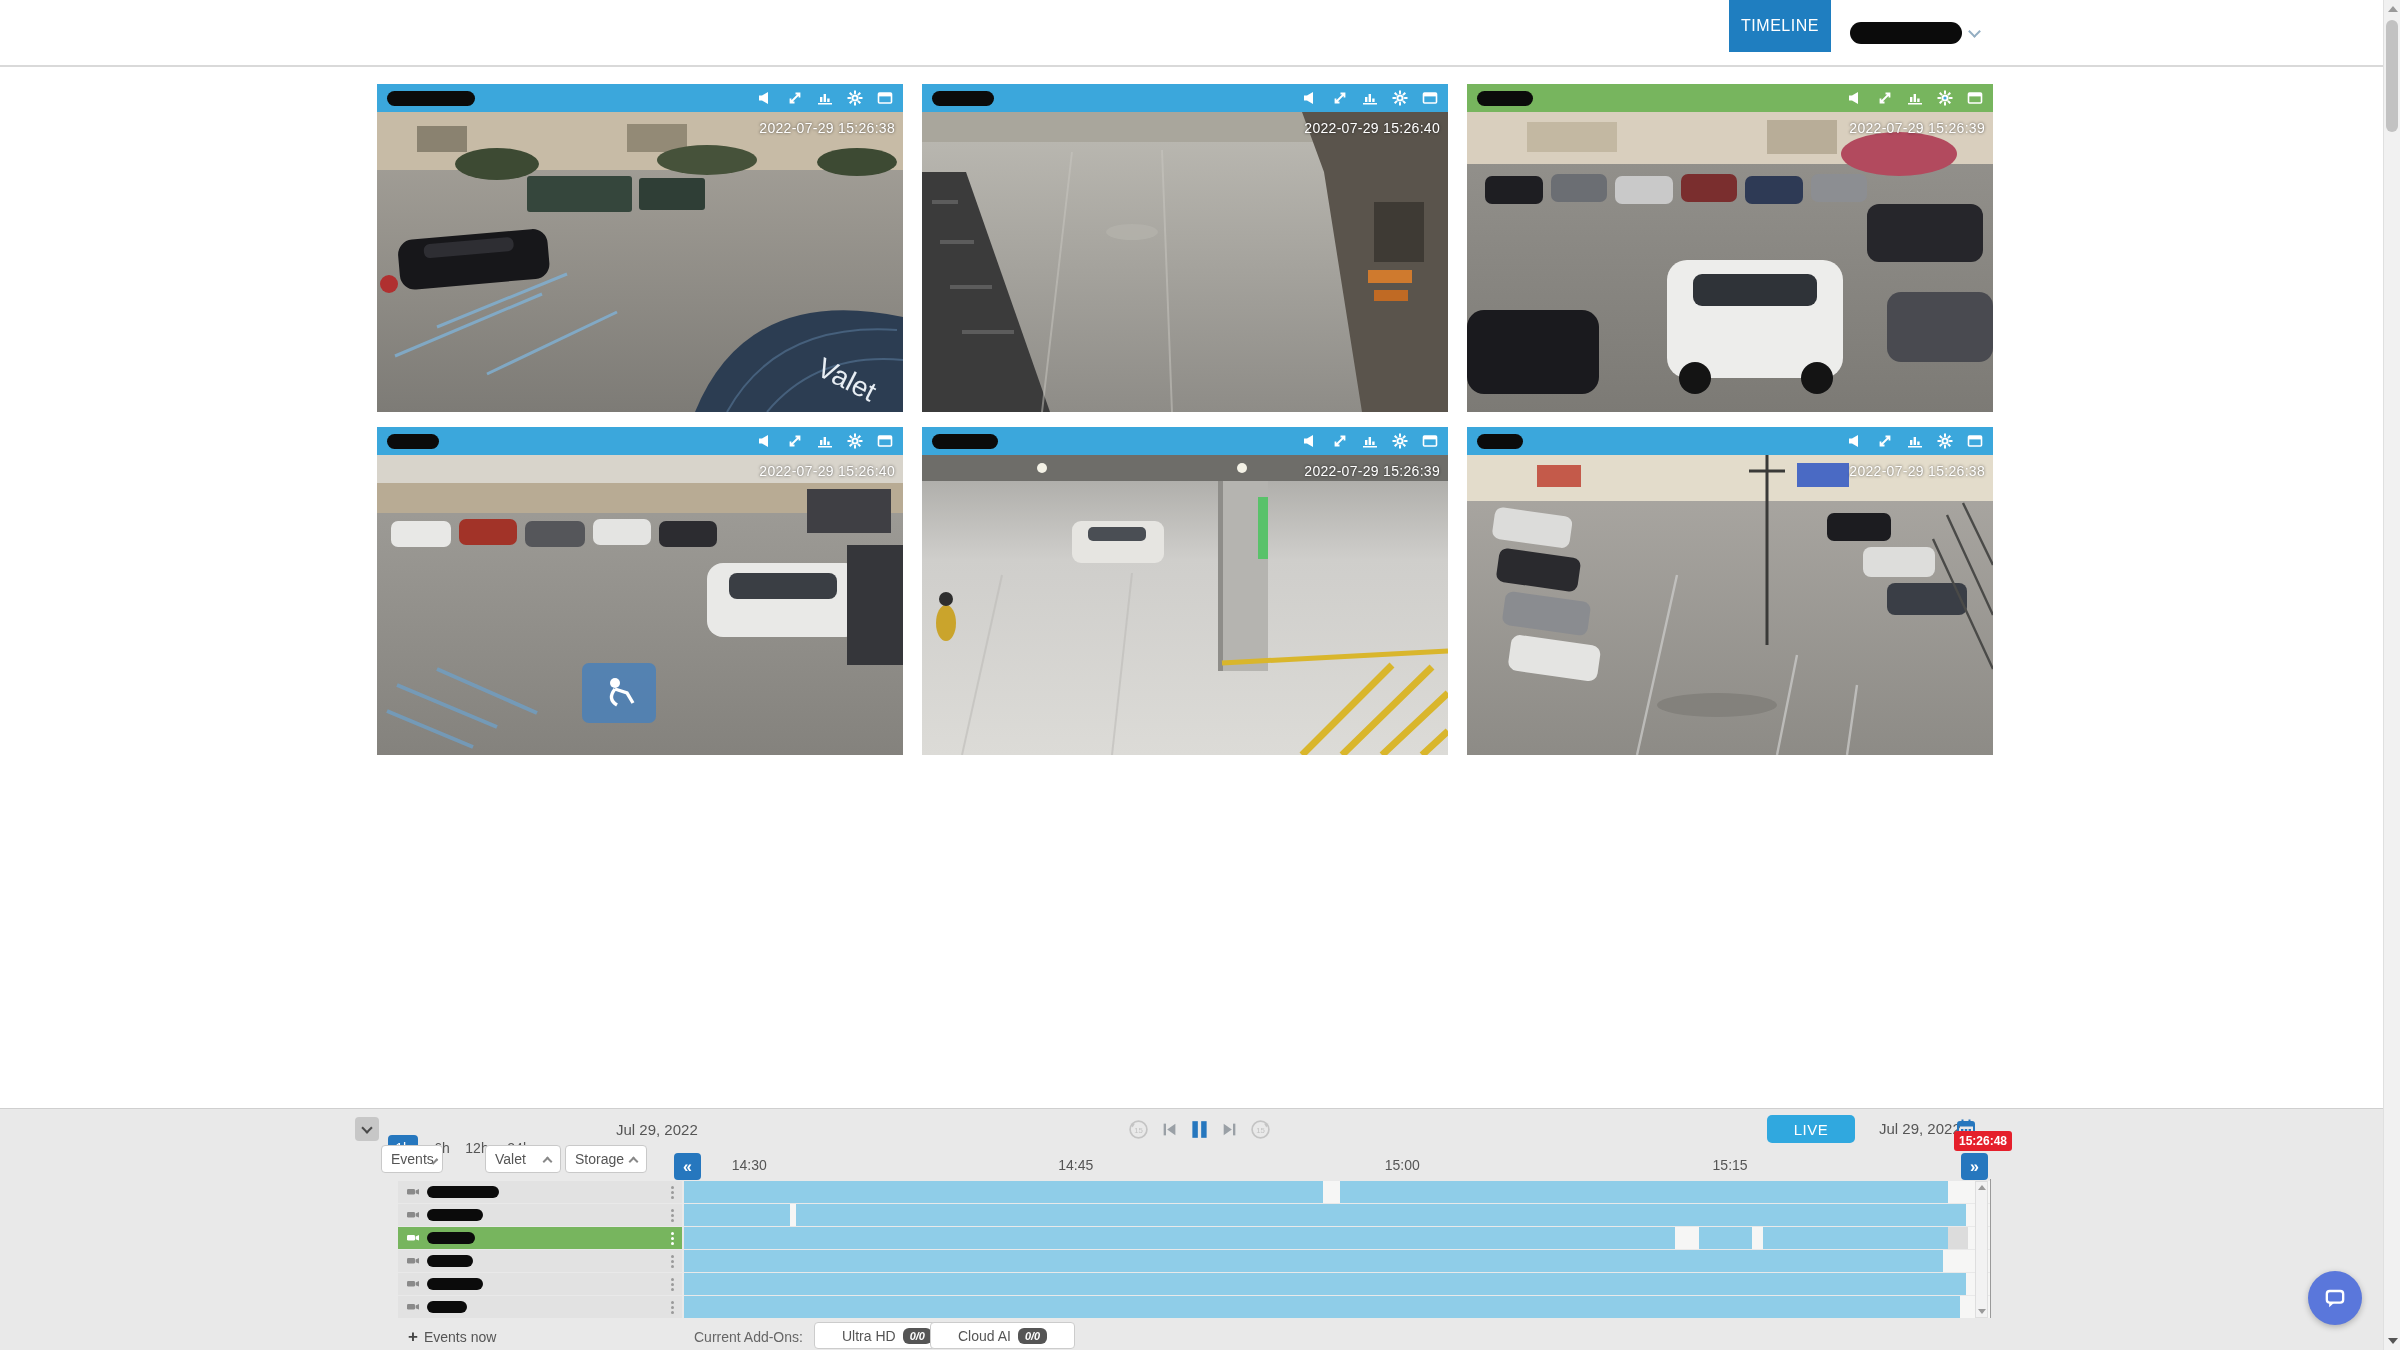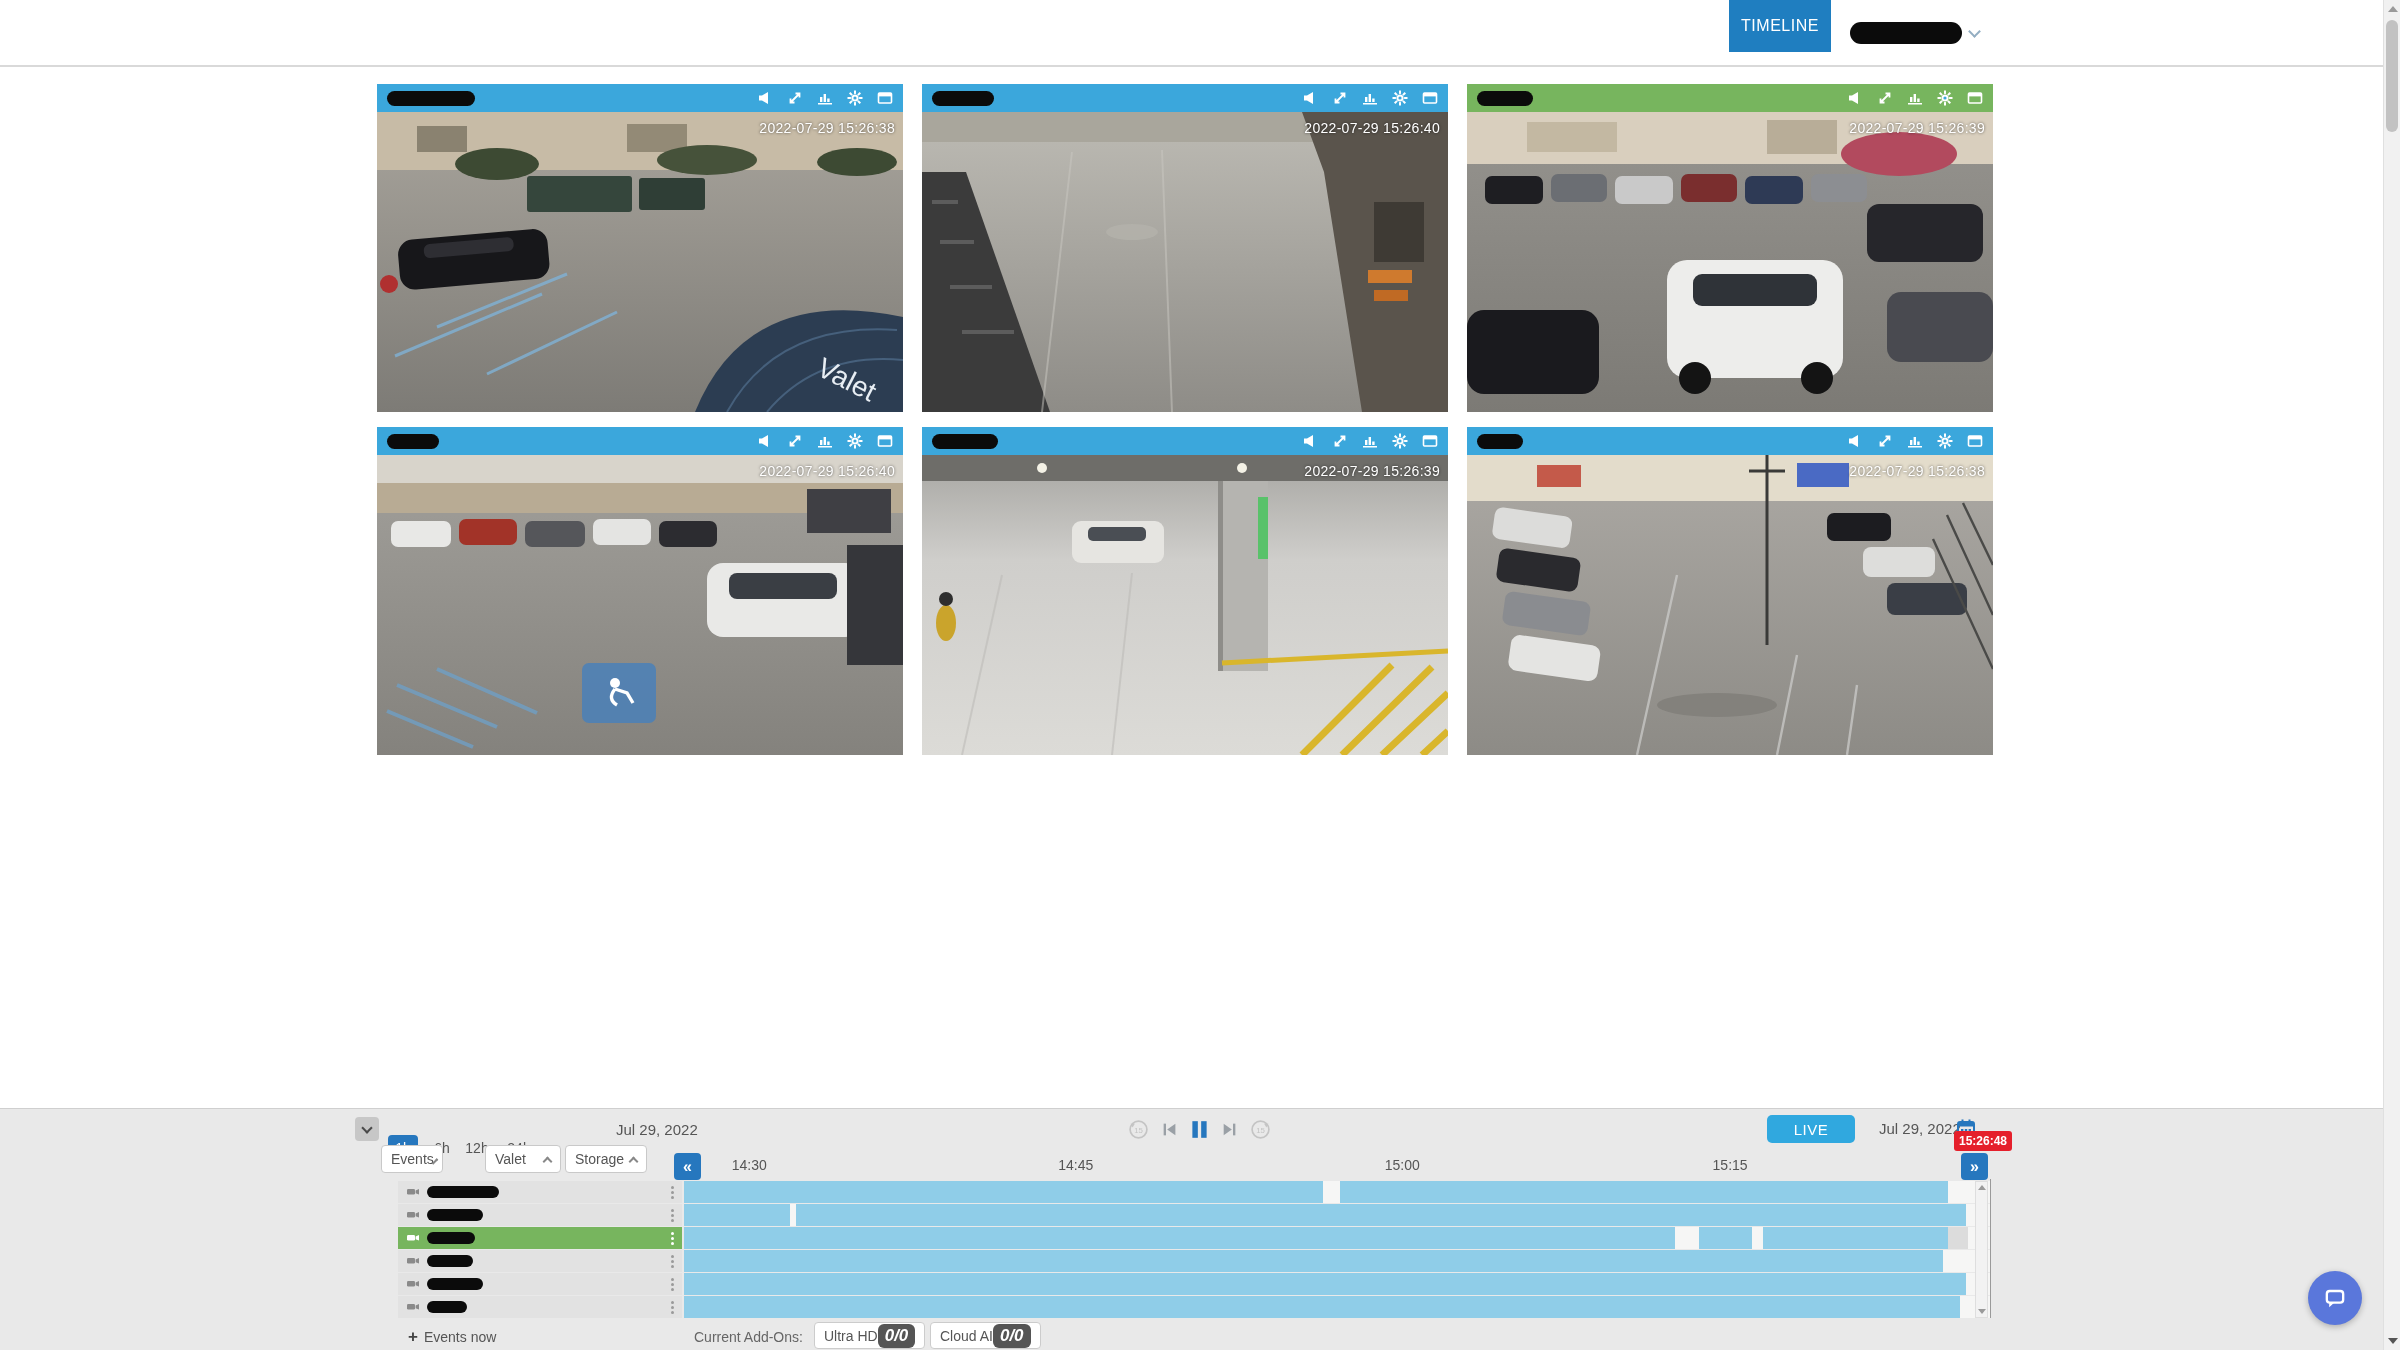"Ultra HD" .addon { gap: 0 -> 7px; padding: 0 9px -> 0 27px }
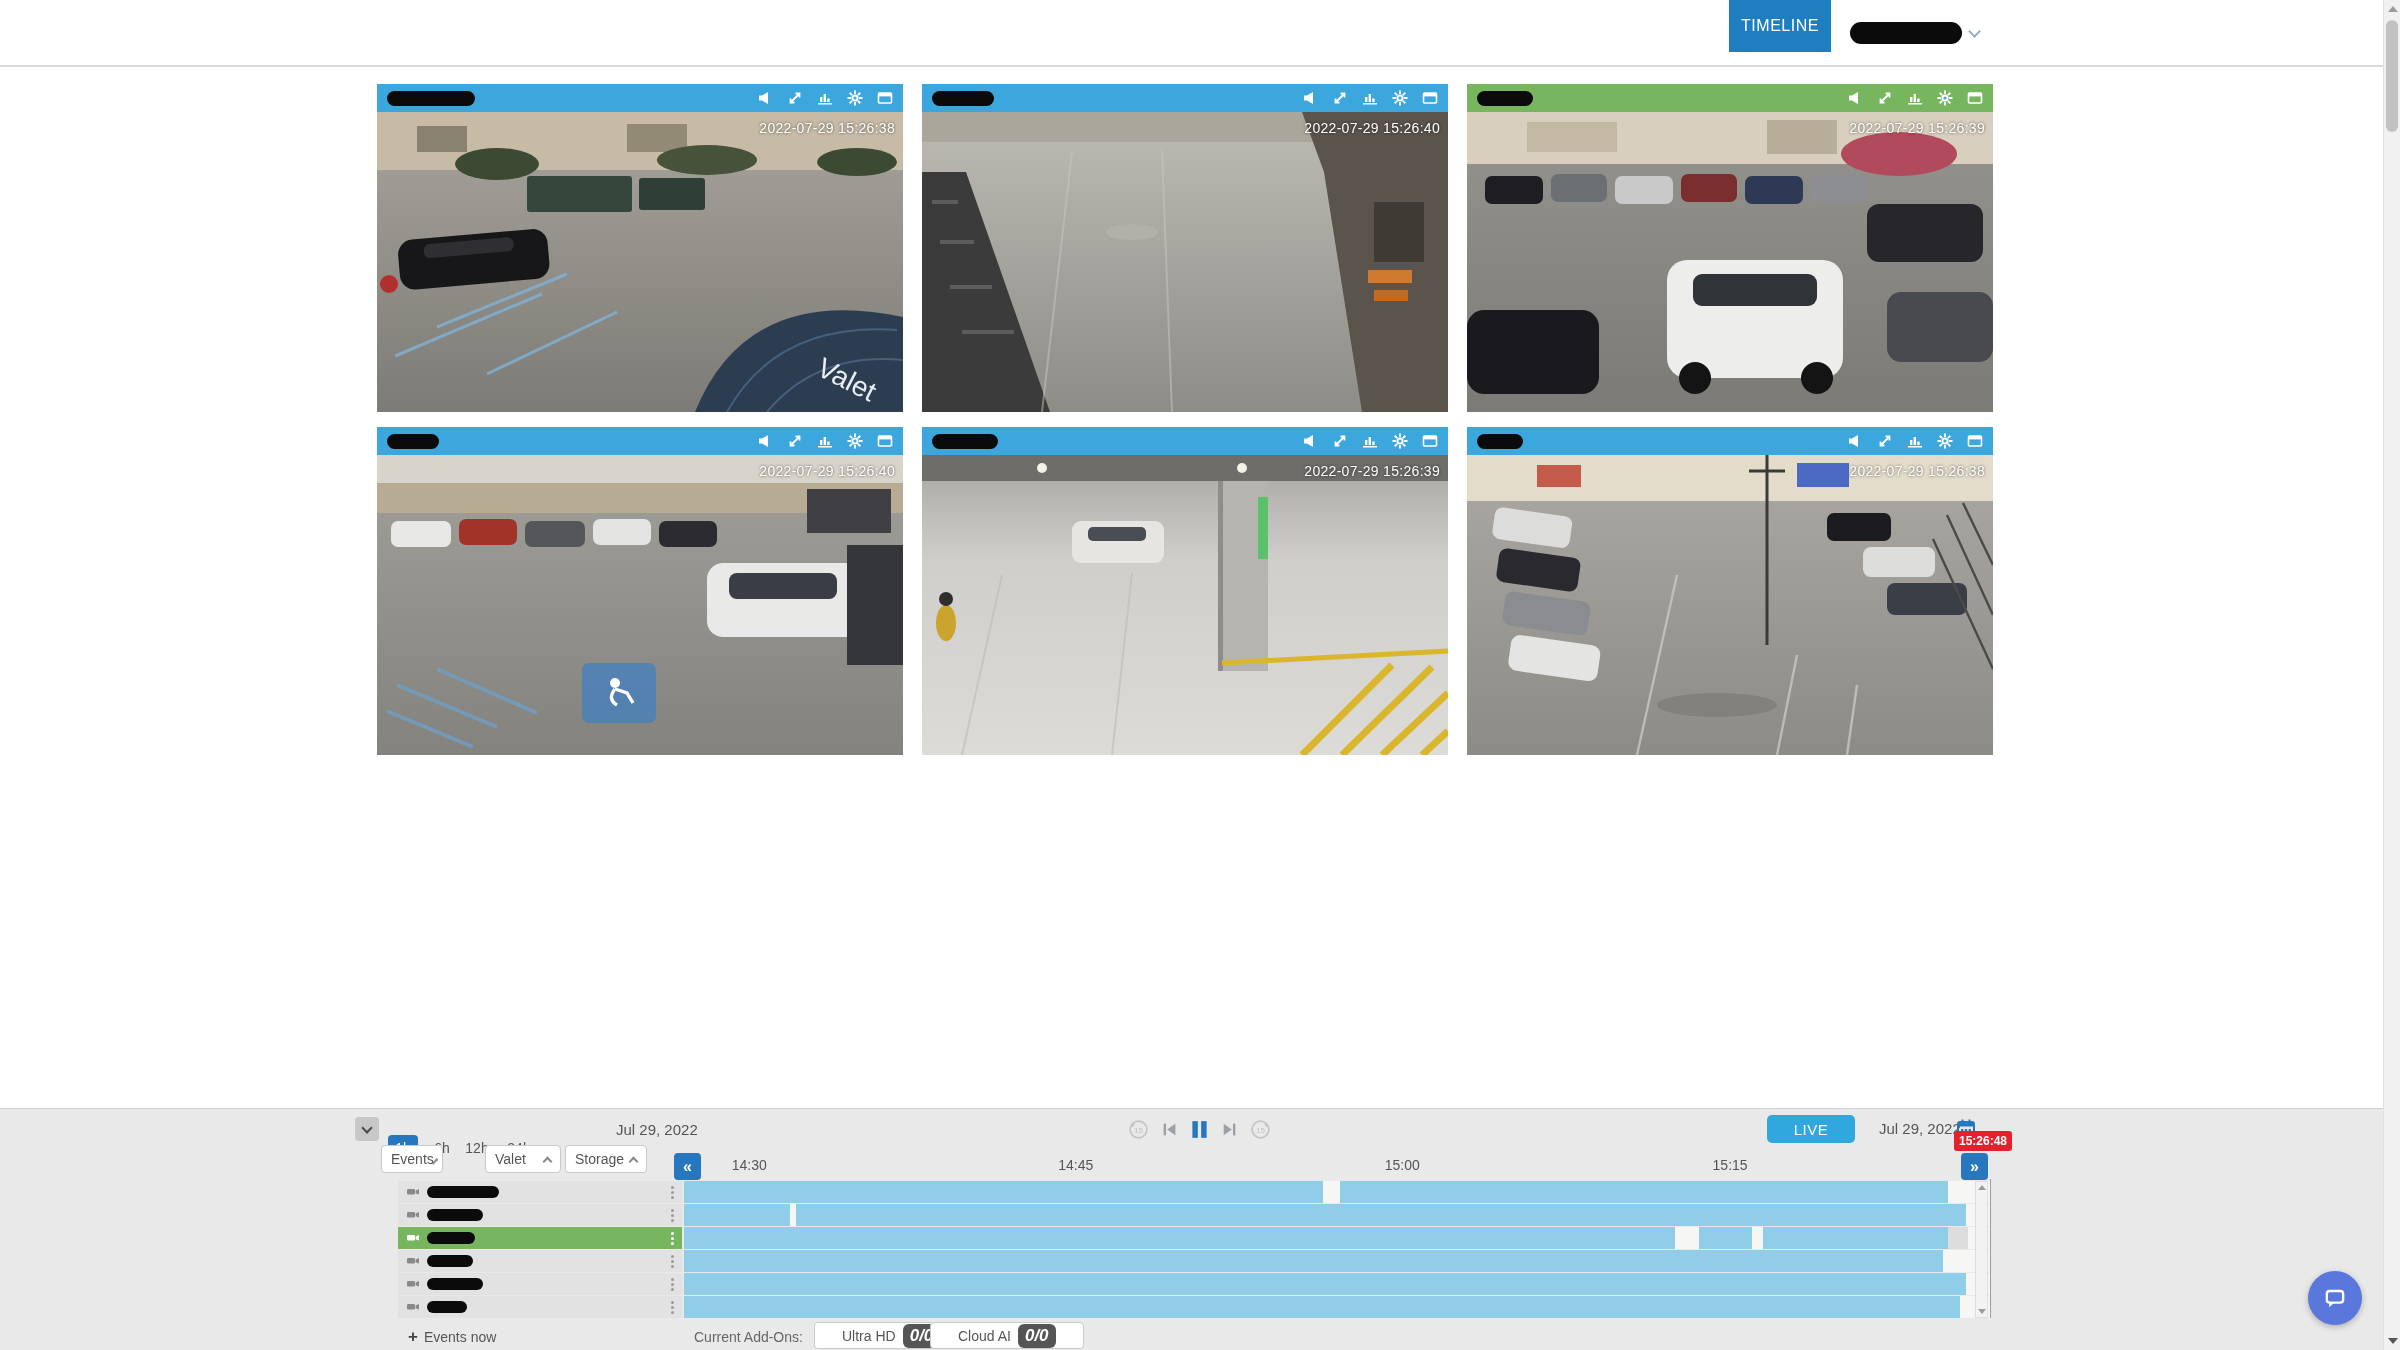"0/0" .pill { font-size: 17px -> 11px }
